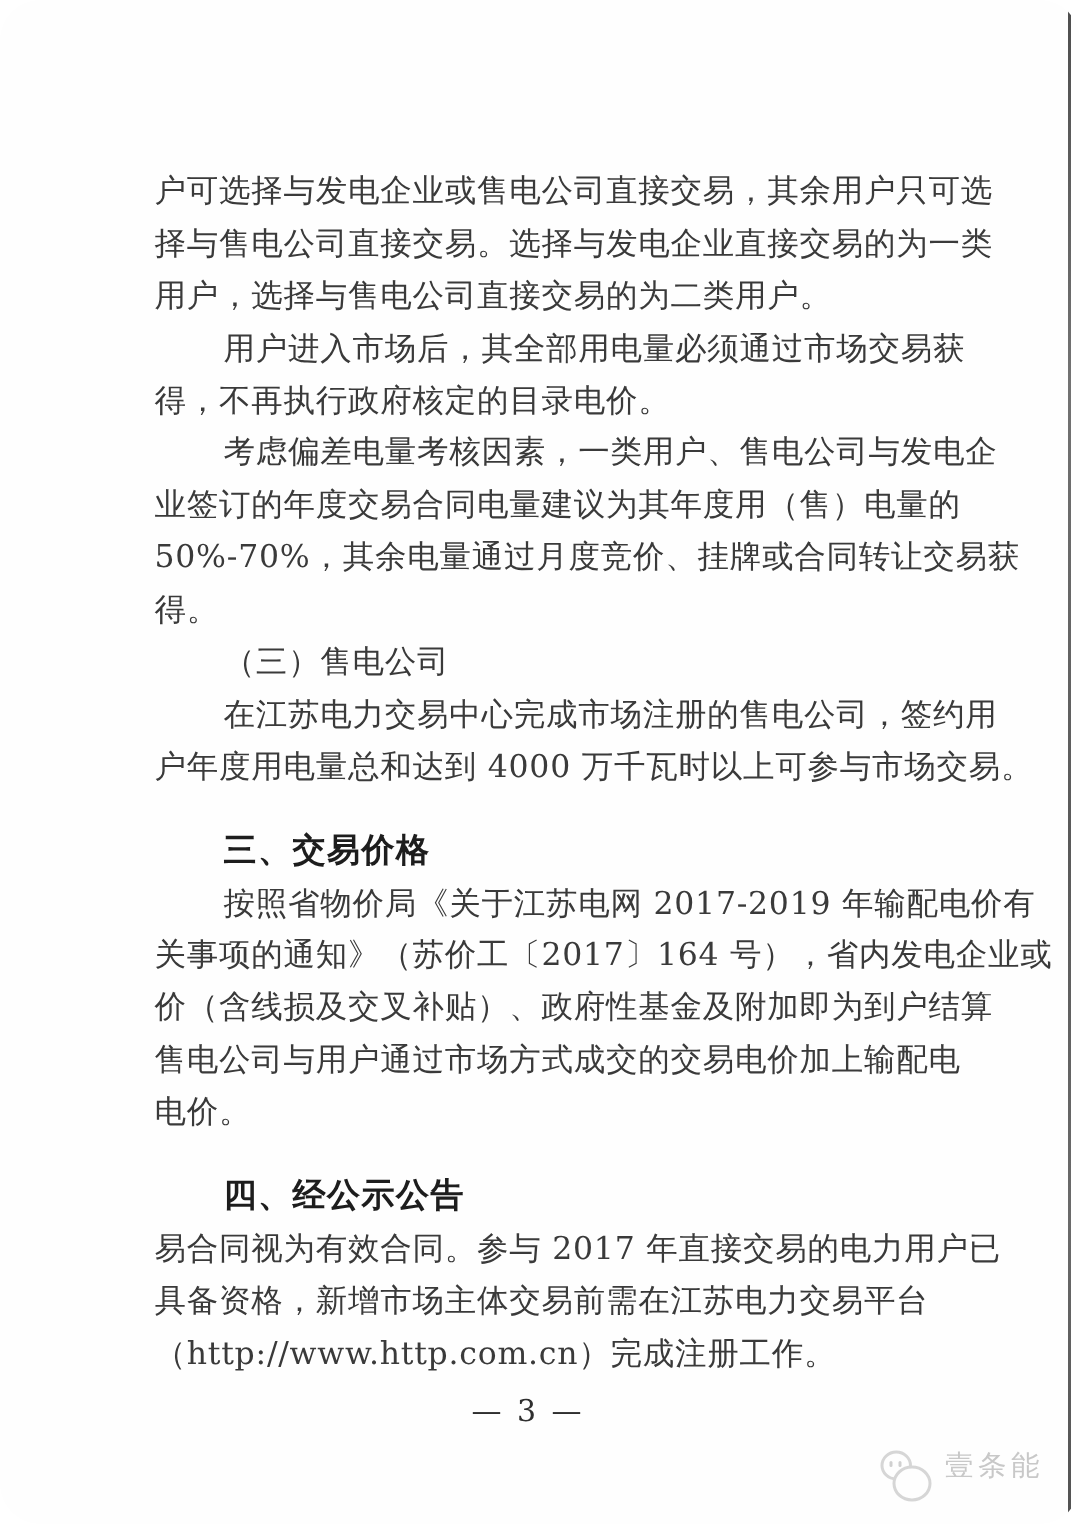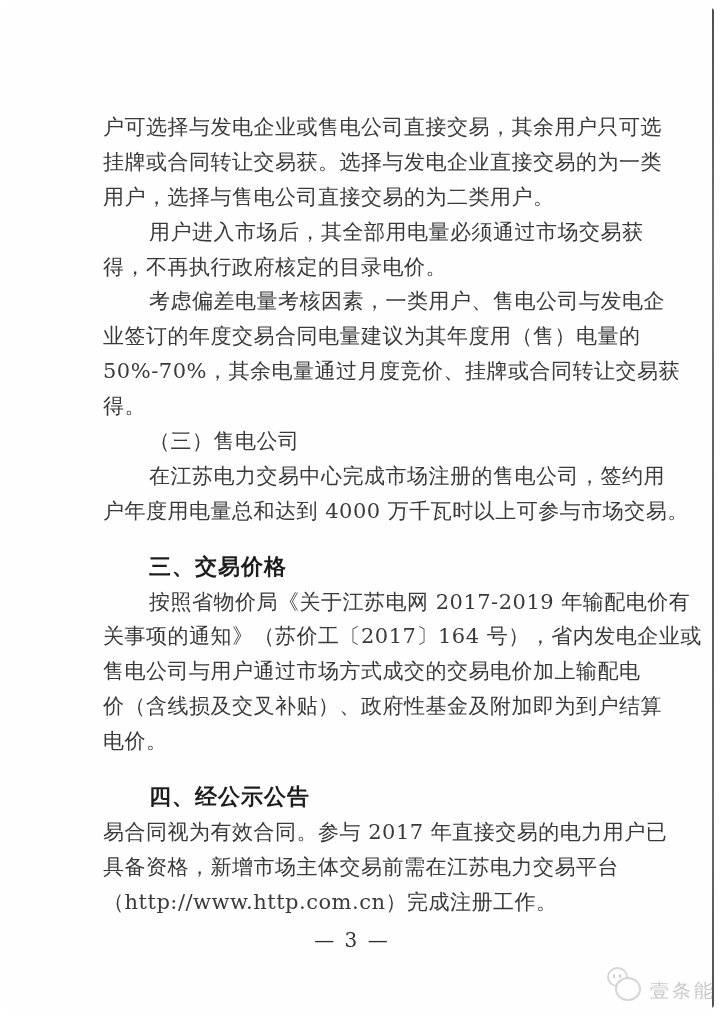"挂牌或合同转让交易获。选择与发电企业直接交易的为一类" div.line { text: 挂牌或合同转让交易获 -> 择与售电公司直接交易 }
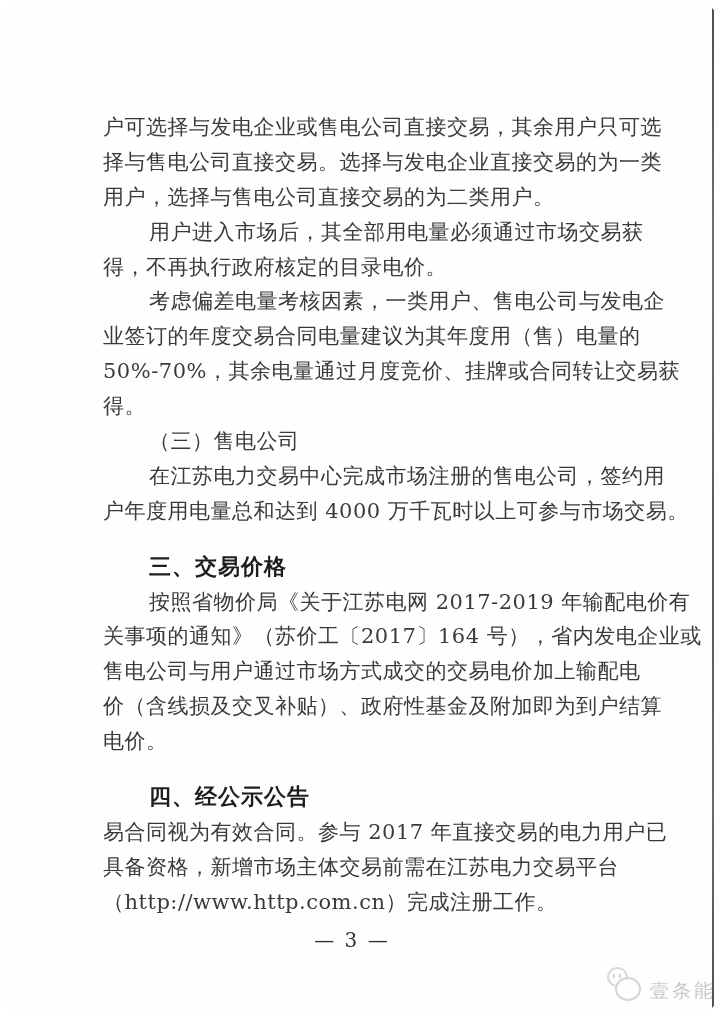"售电公司与用户通过市场方式成交的交易电价加上输配电" div.line { order: before "价（含线损及交叉补贴）、政府性基金及附加即为到户结算" -> after "价（含线损及交叉补贴）、政府性基金及附加即为到户结算" }
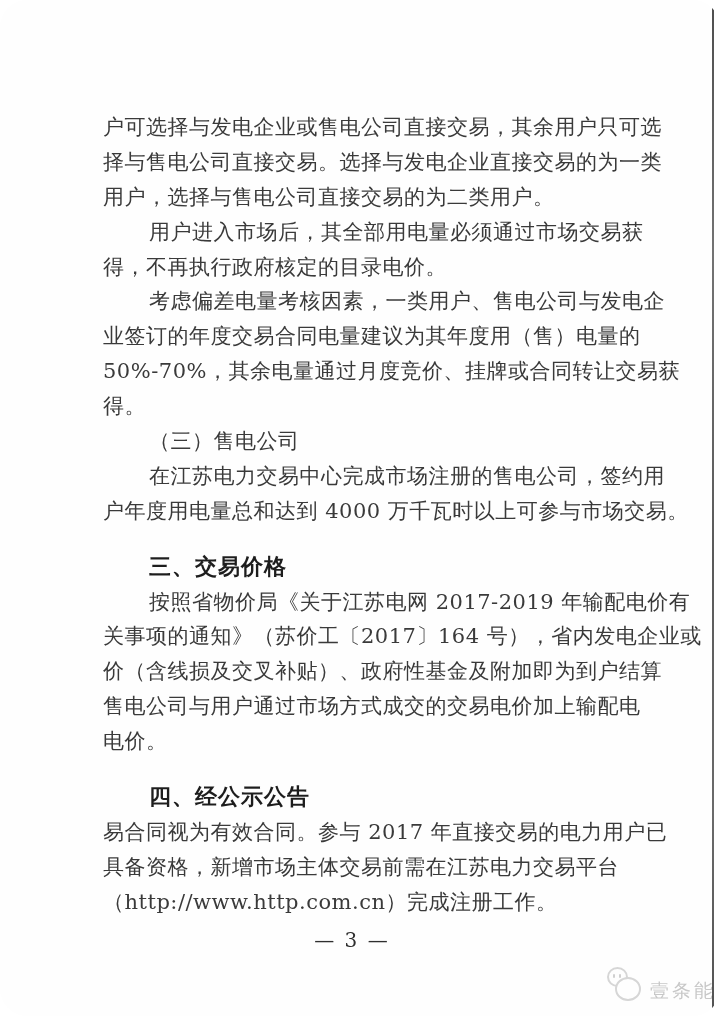"壹条能" .watermark { align-items: flex-end -> flex-start; left: 604px -> 584px }
